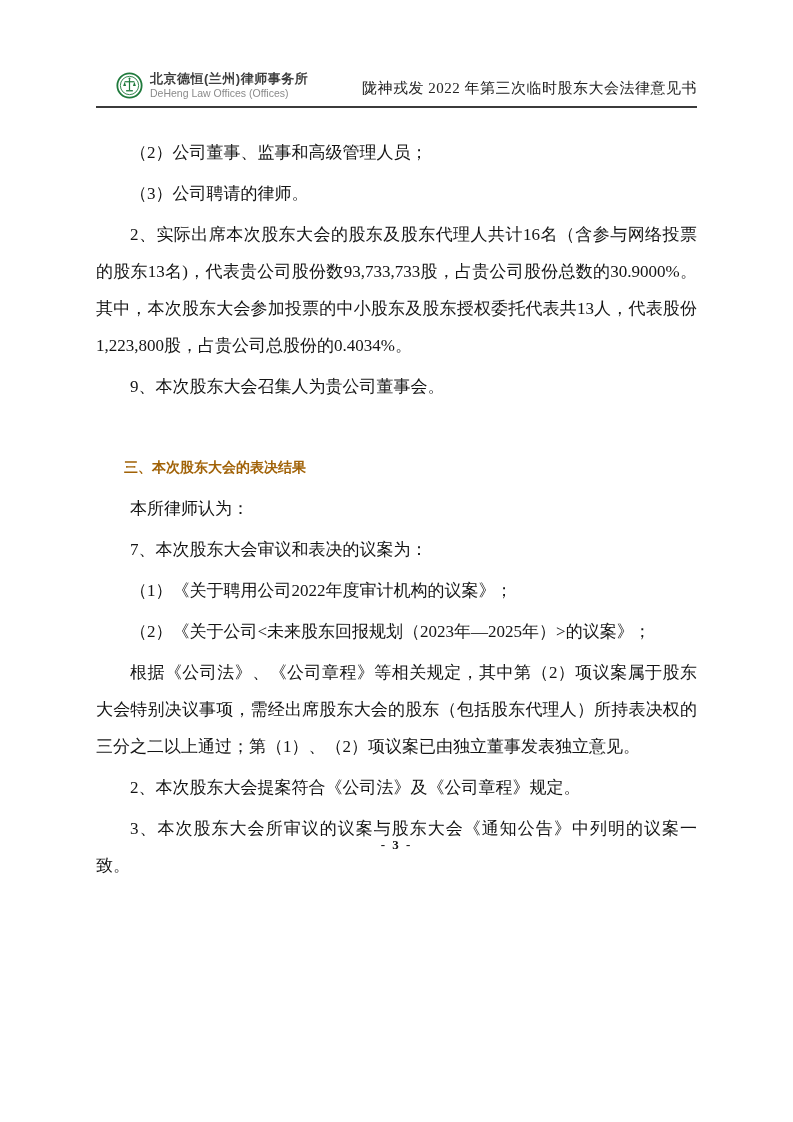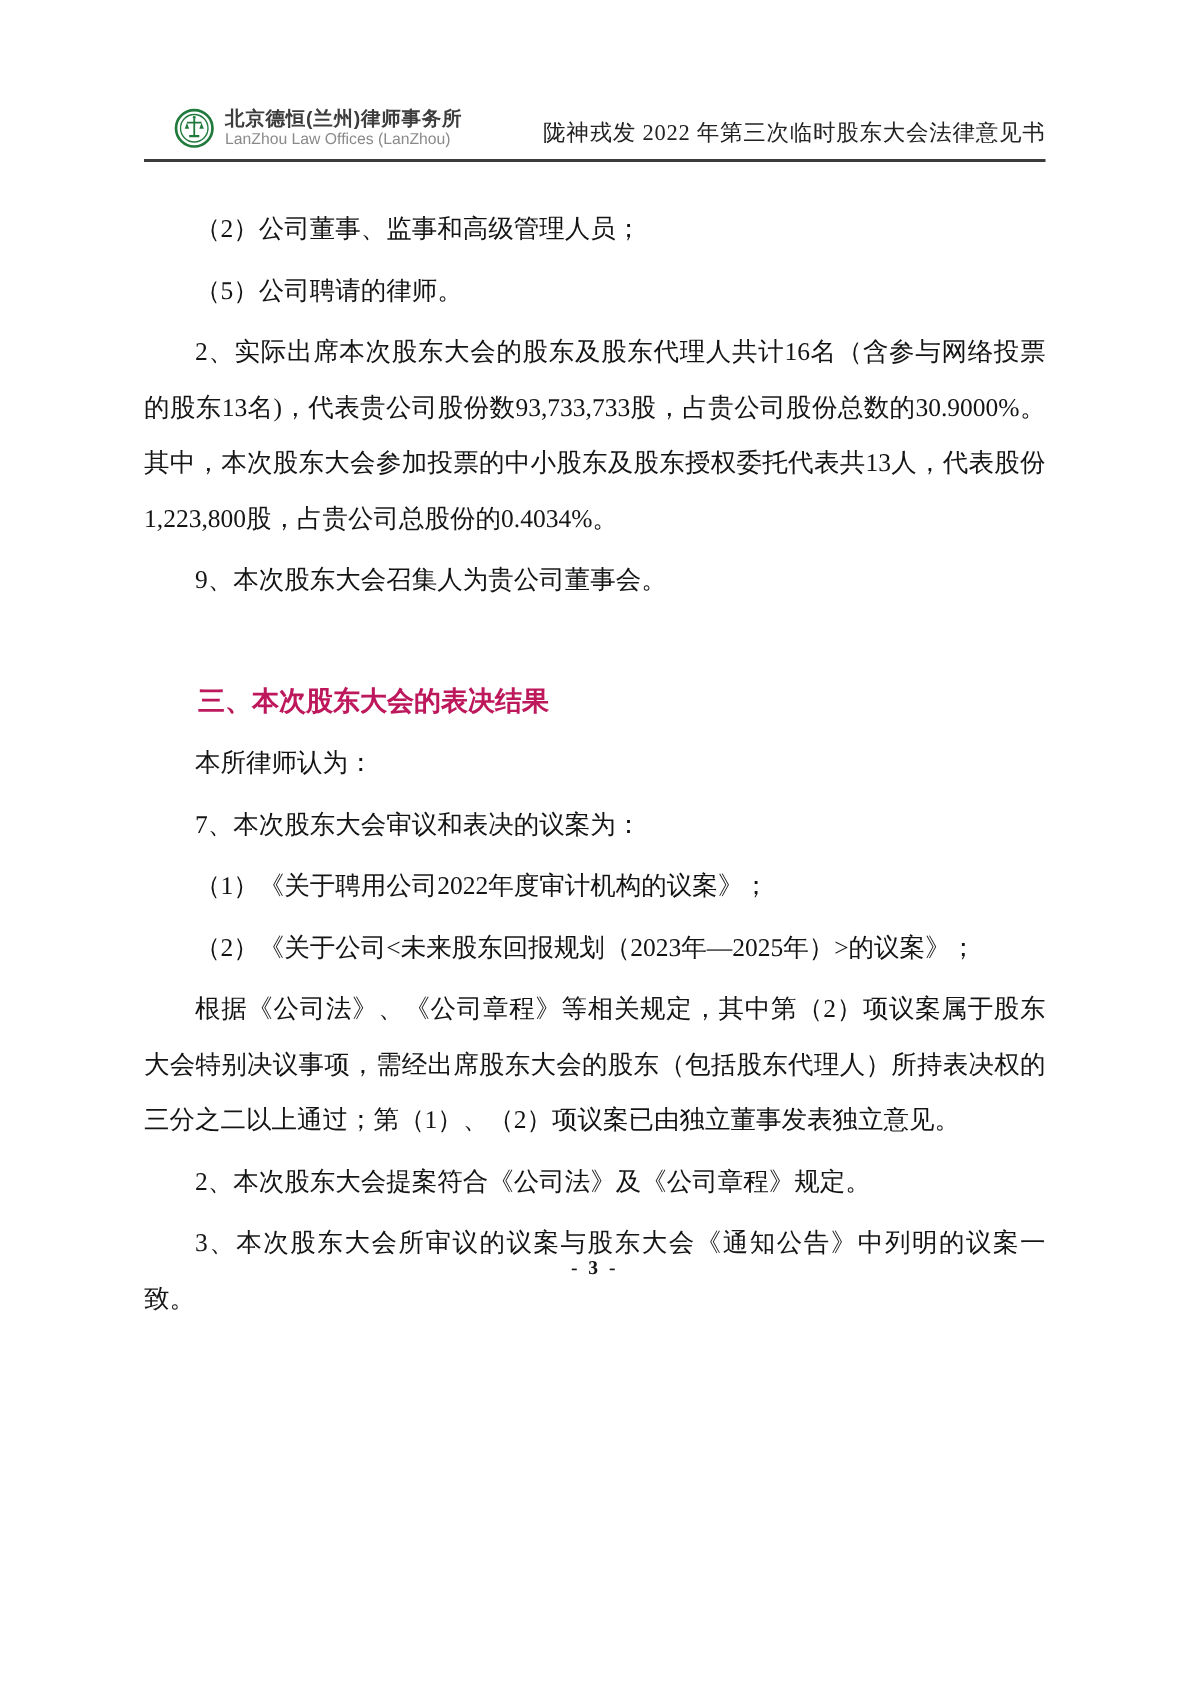"LanZhou Law Offices (LanZhou)" span.firm-en { text: LanZhou Law Offices (LanZhou -> DeHeng Law Offices (Offices }
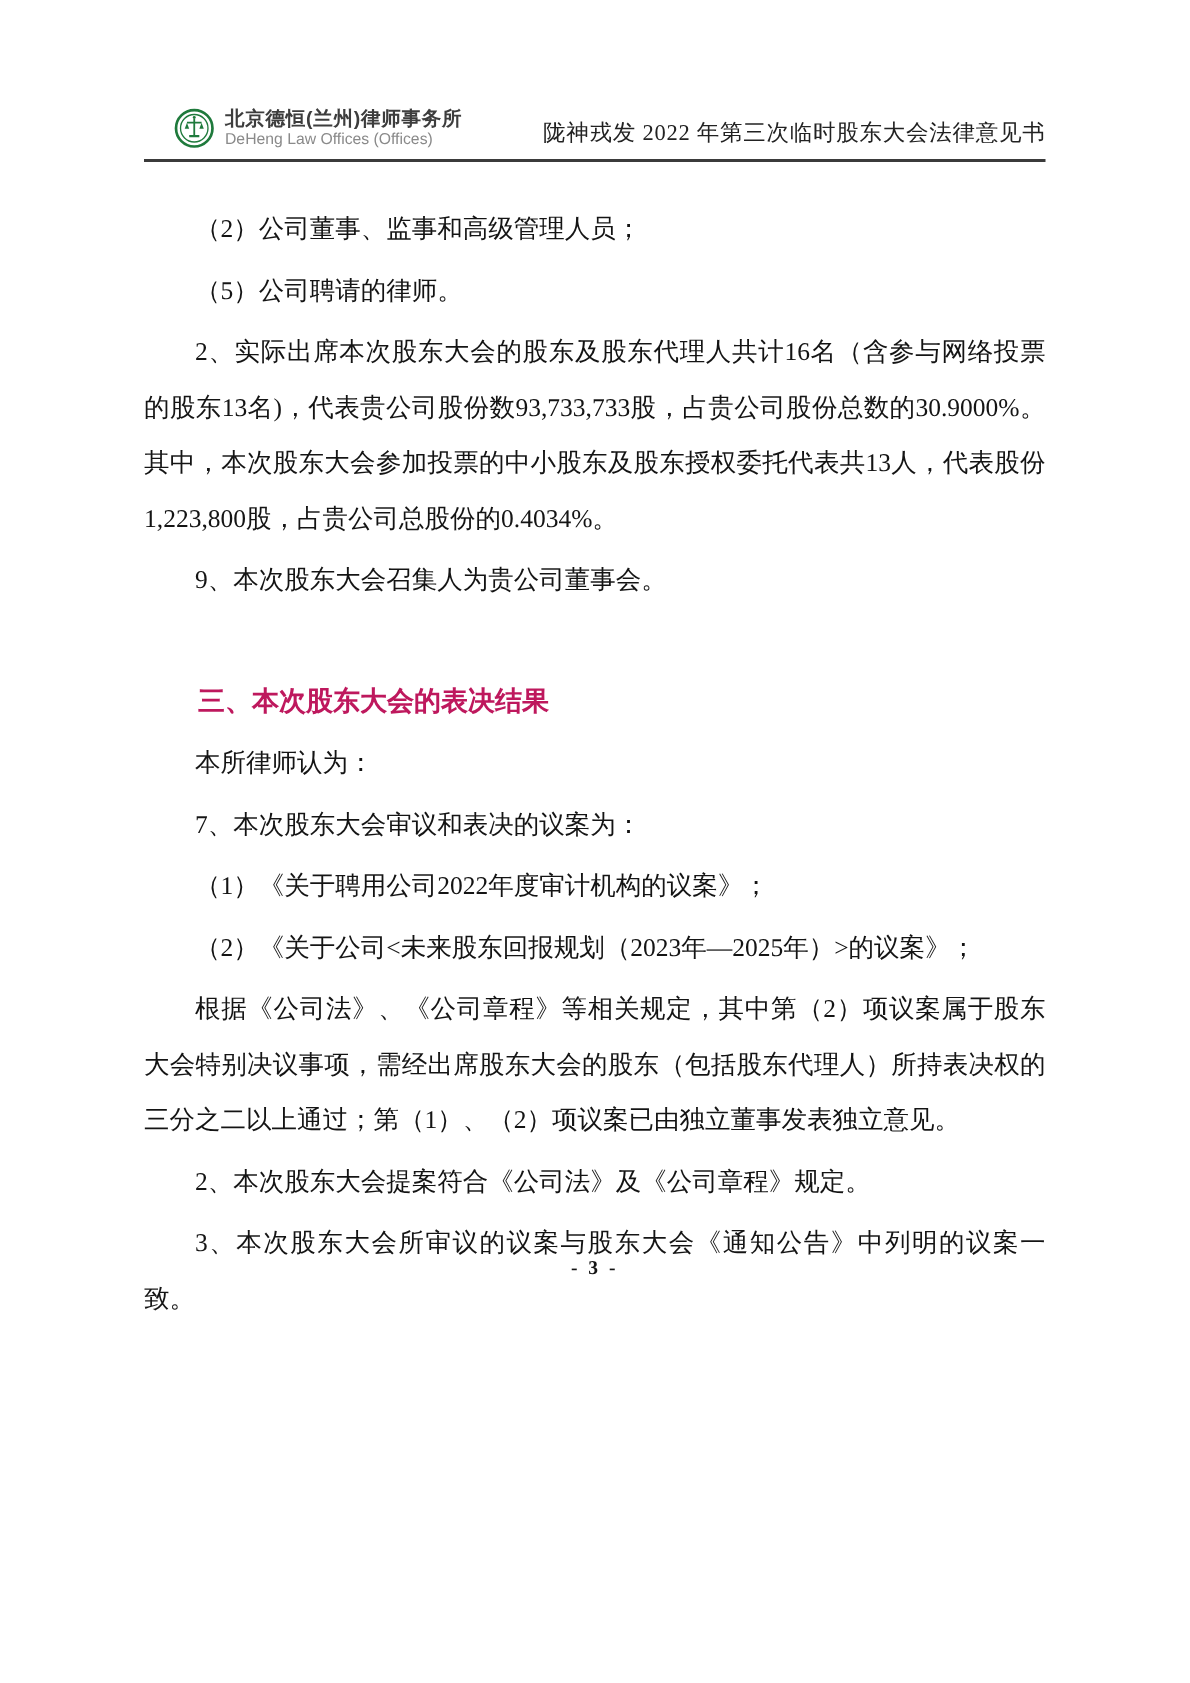"（5）公司聘请的律师。" p.para { text: 5 -> 3 }
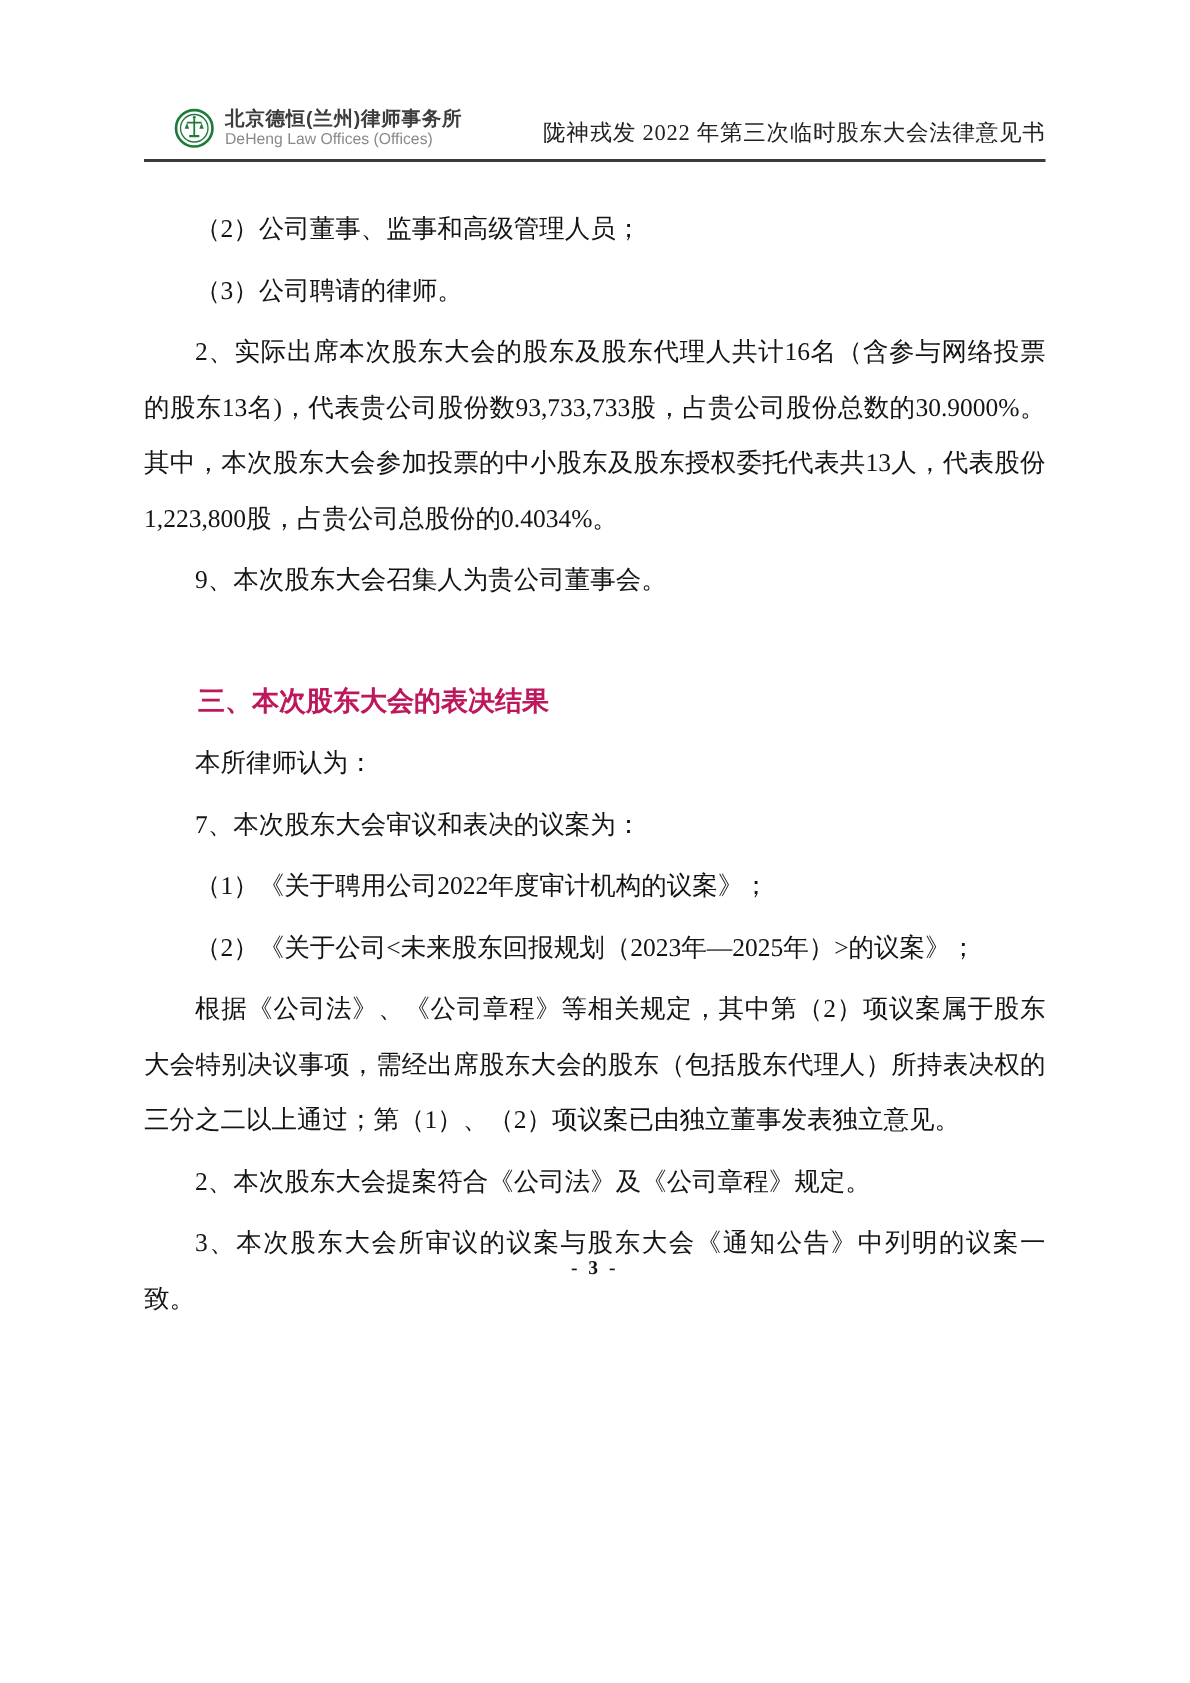"三、本次股东大会的表决结果" .section-heading { color: #be185d -> #a16207; font-size: 18px -> 14px }
